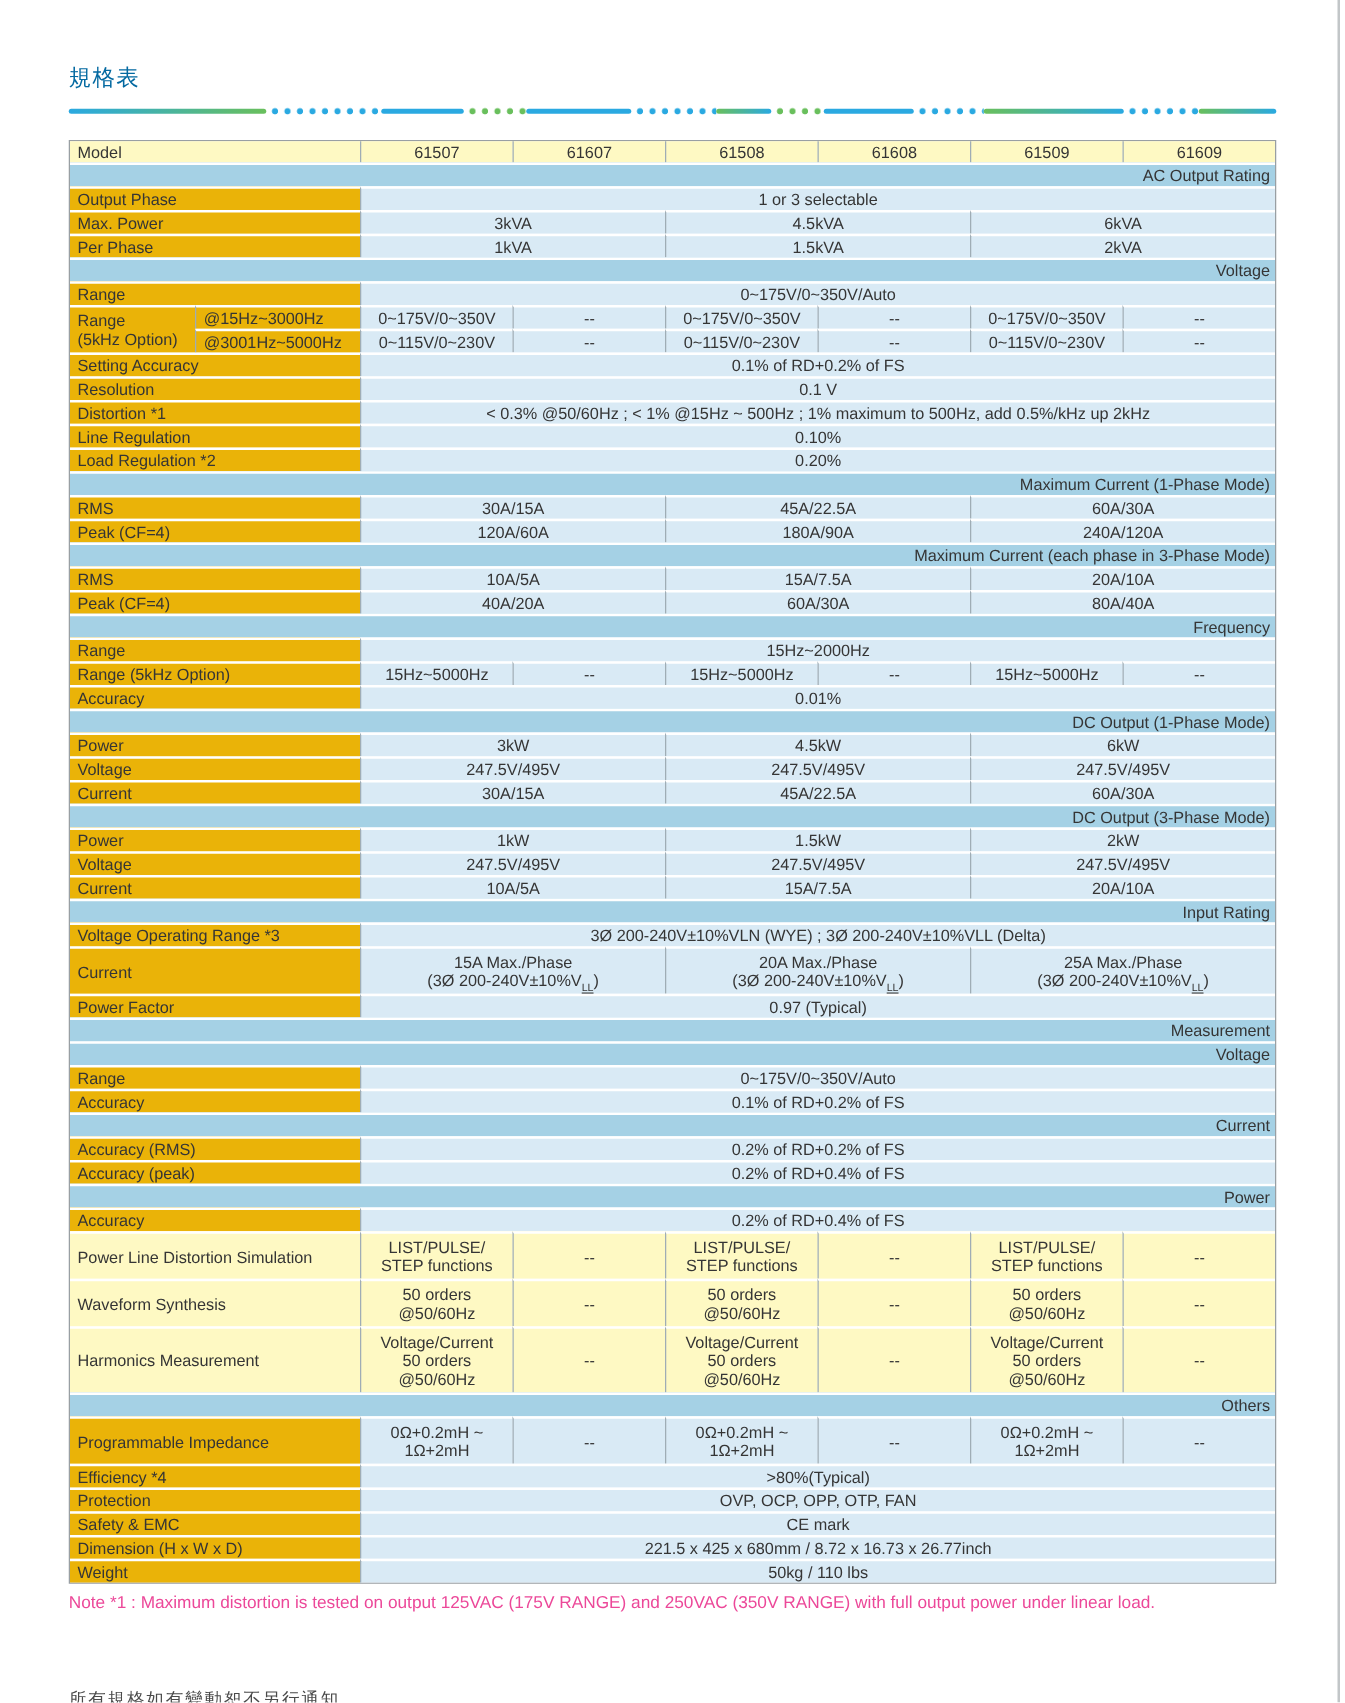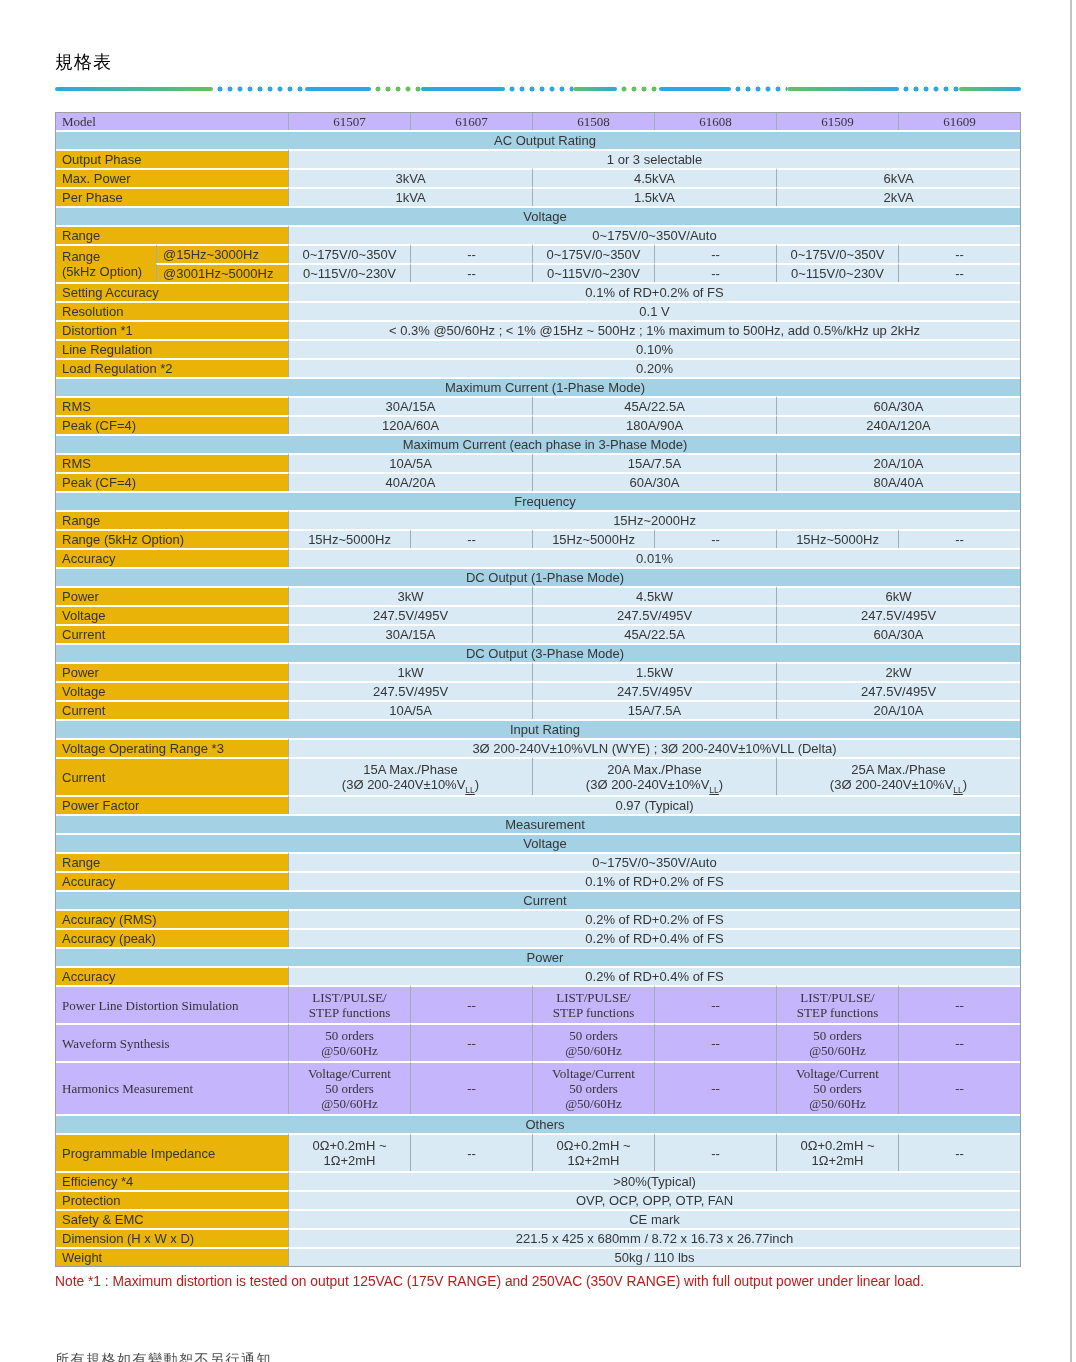"規格表" .title { color: #000000 -> #0369a1 }
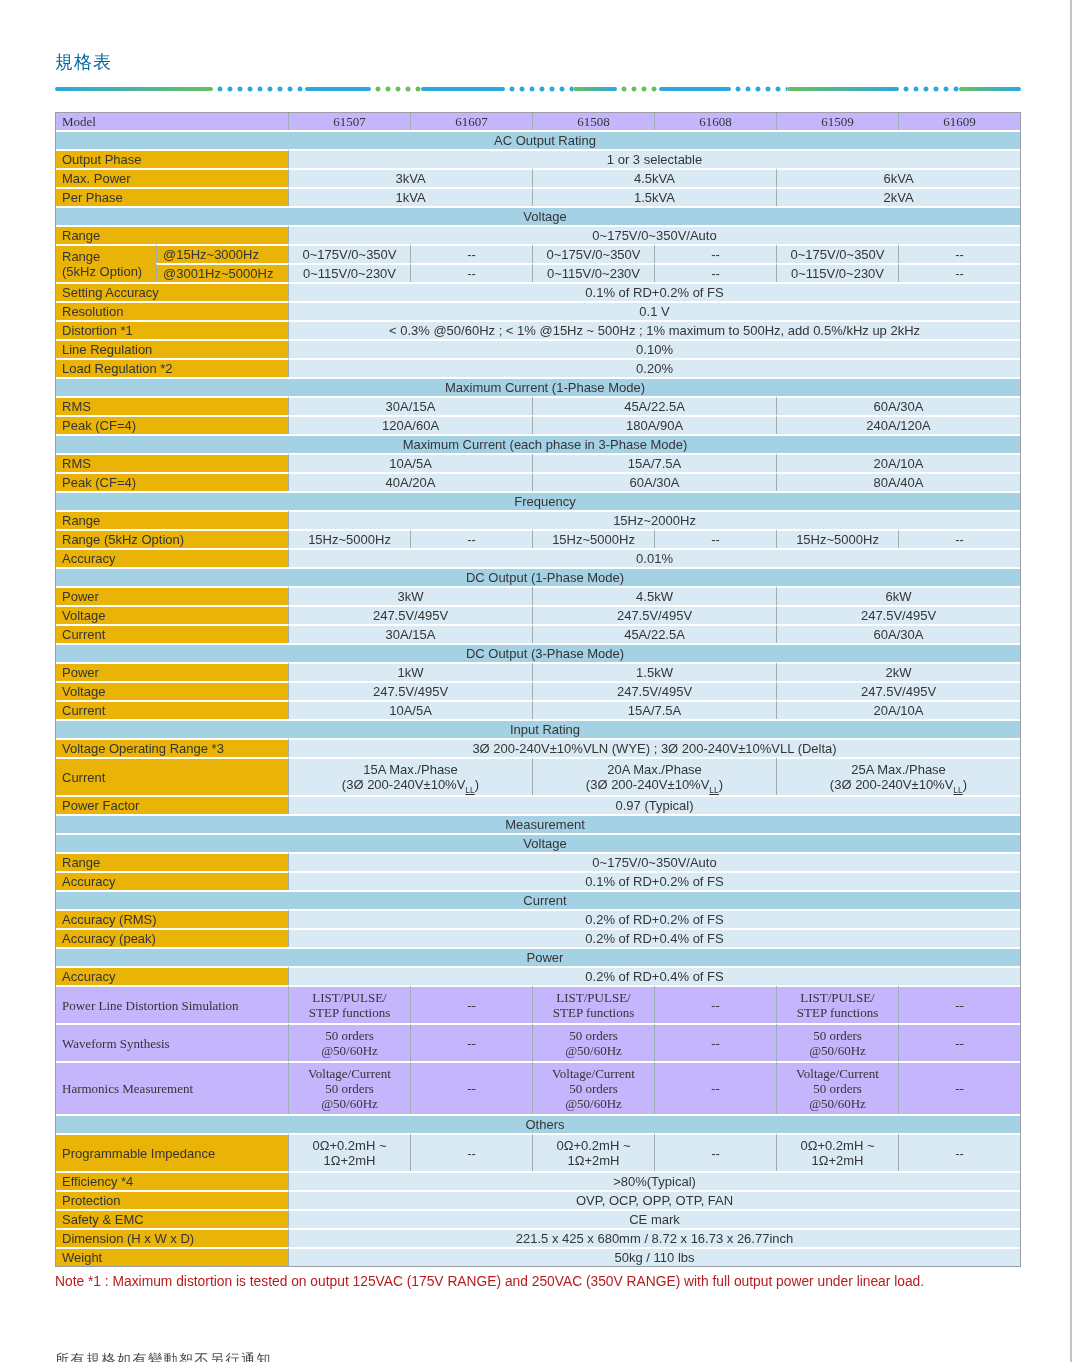"Model" td.med { background: #c4b5fd -> #fef9c3; font-family: Liberation Serif, serif -> none }
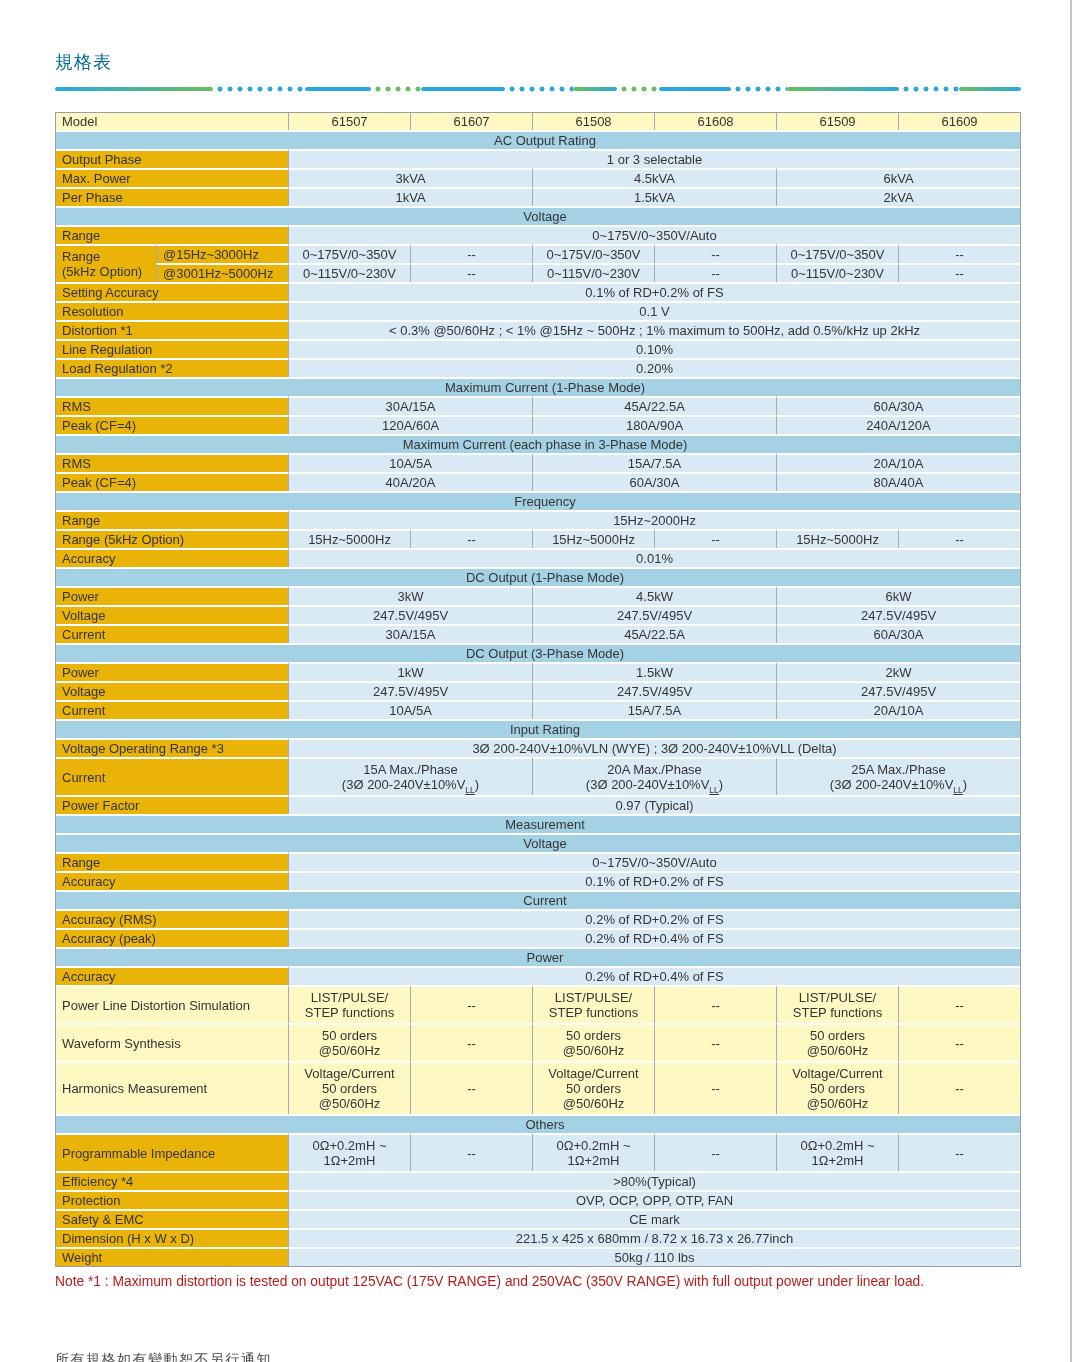"AC Output Rating" td.sec { text-align: center -> right }
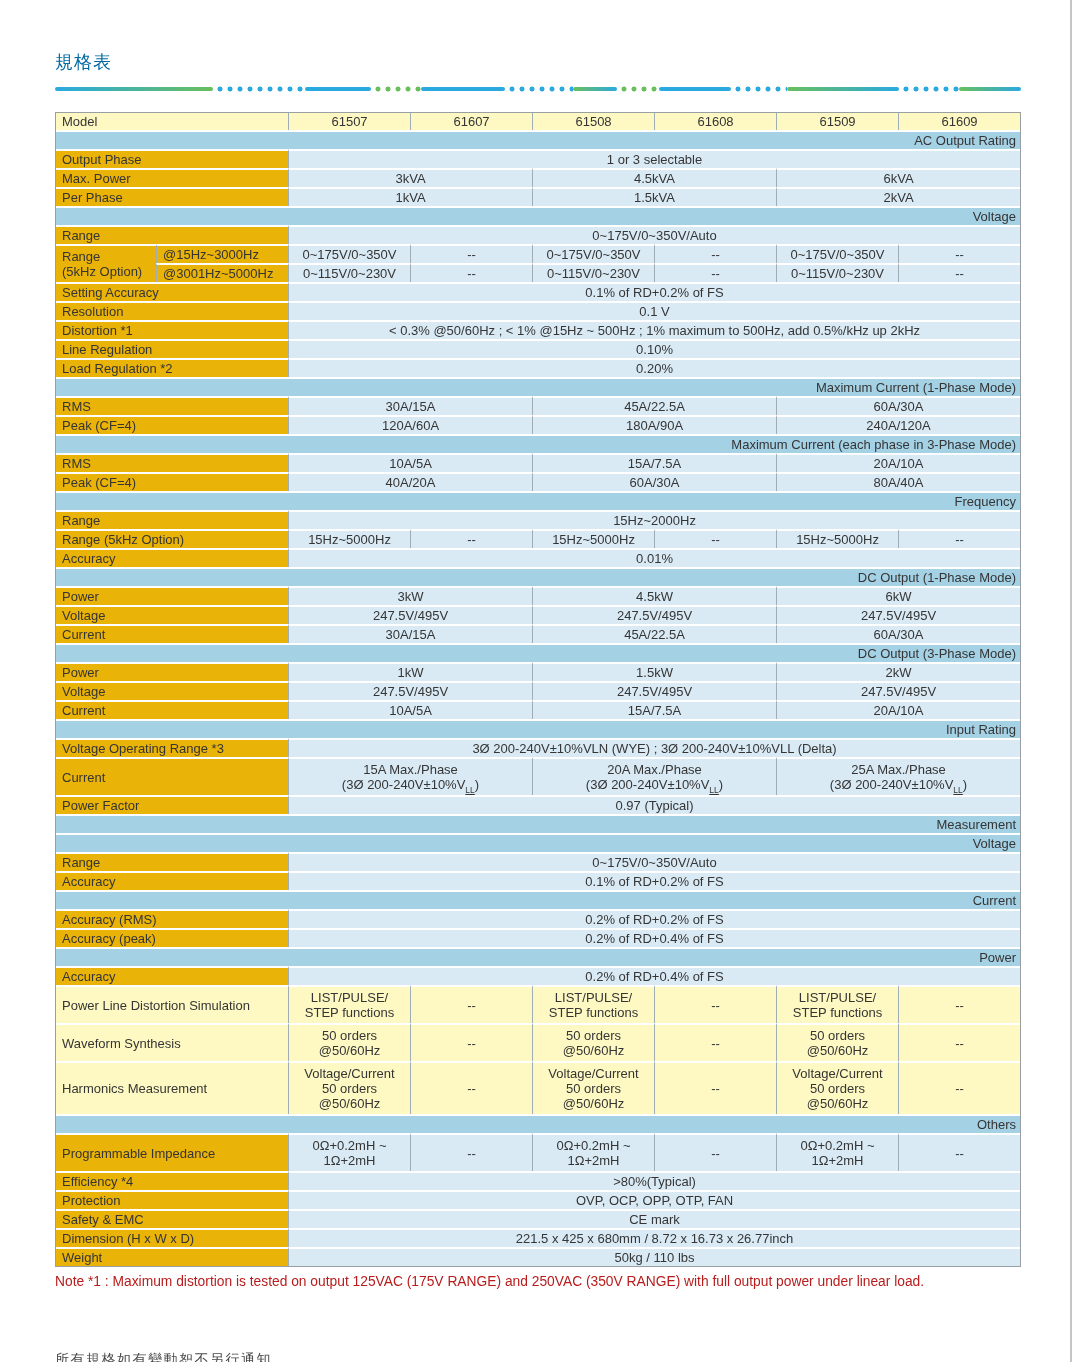"Note *1 : Maximum distortion" .notes { color: #b91c1c -> #ec4899 }
